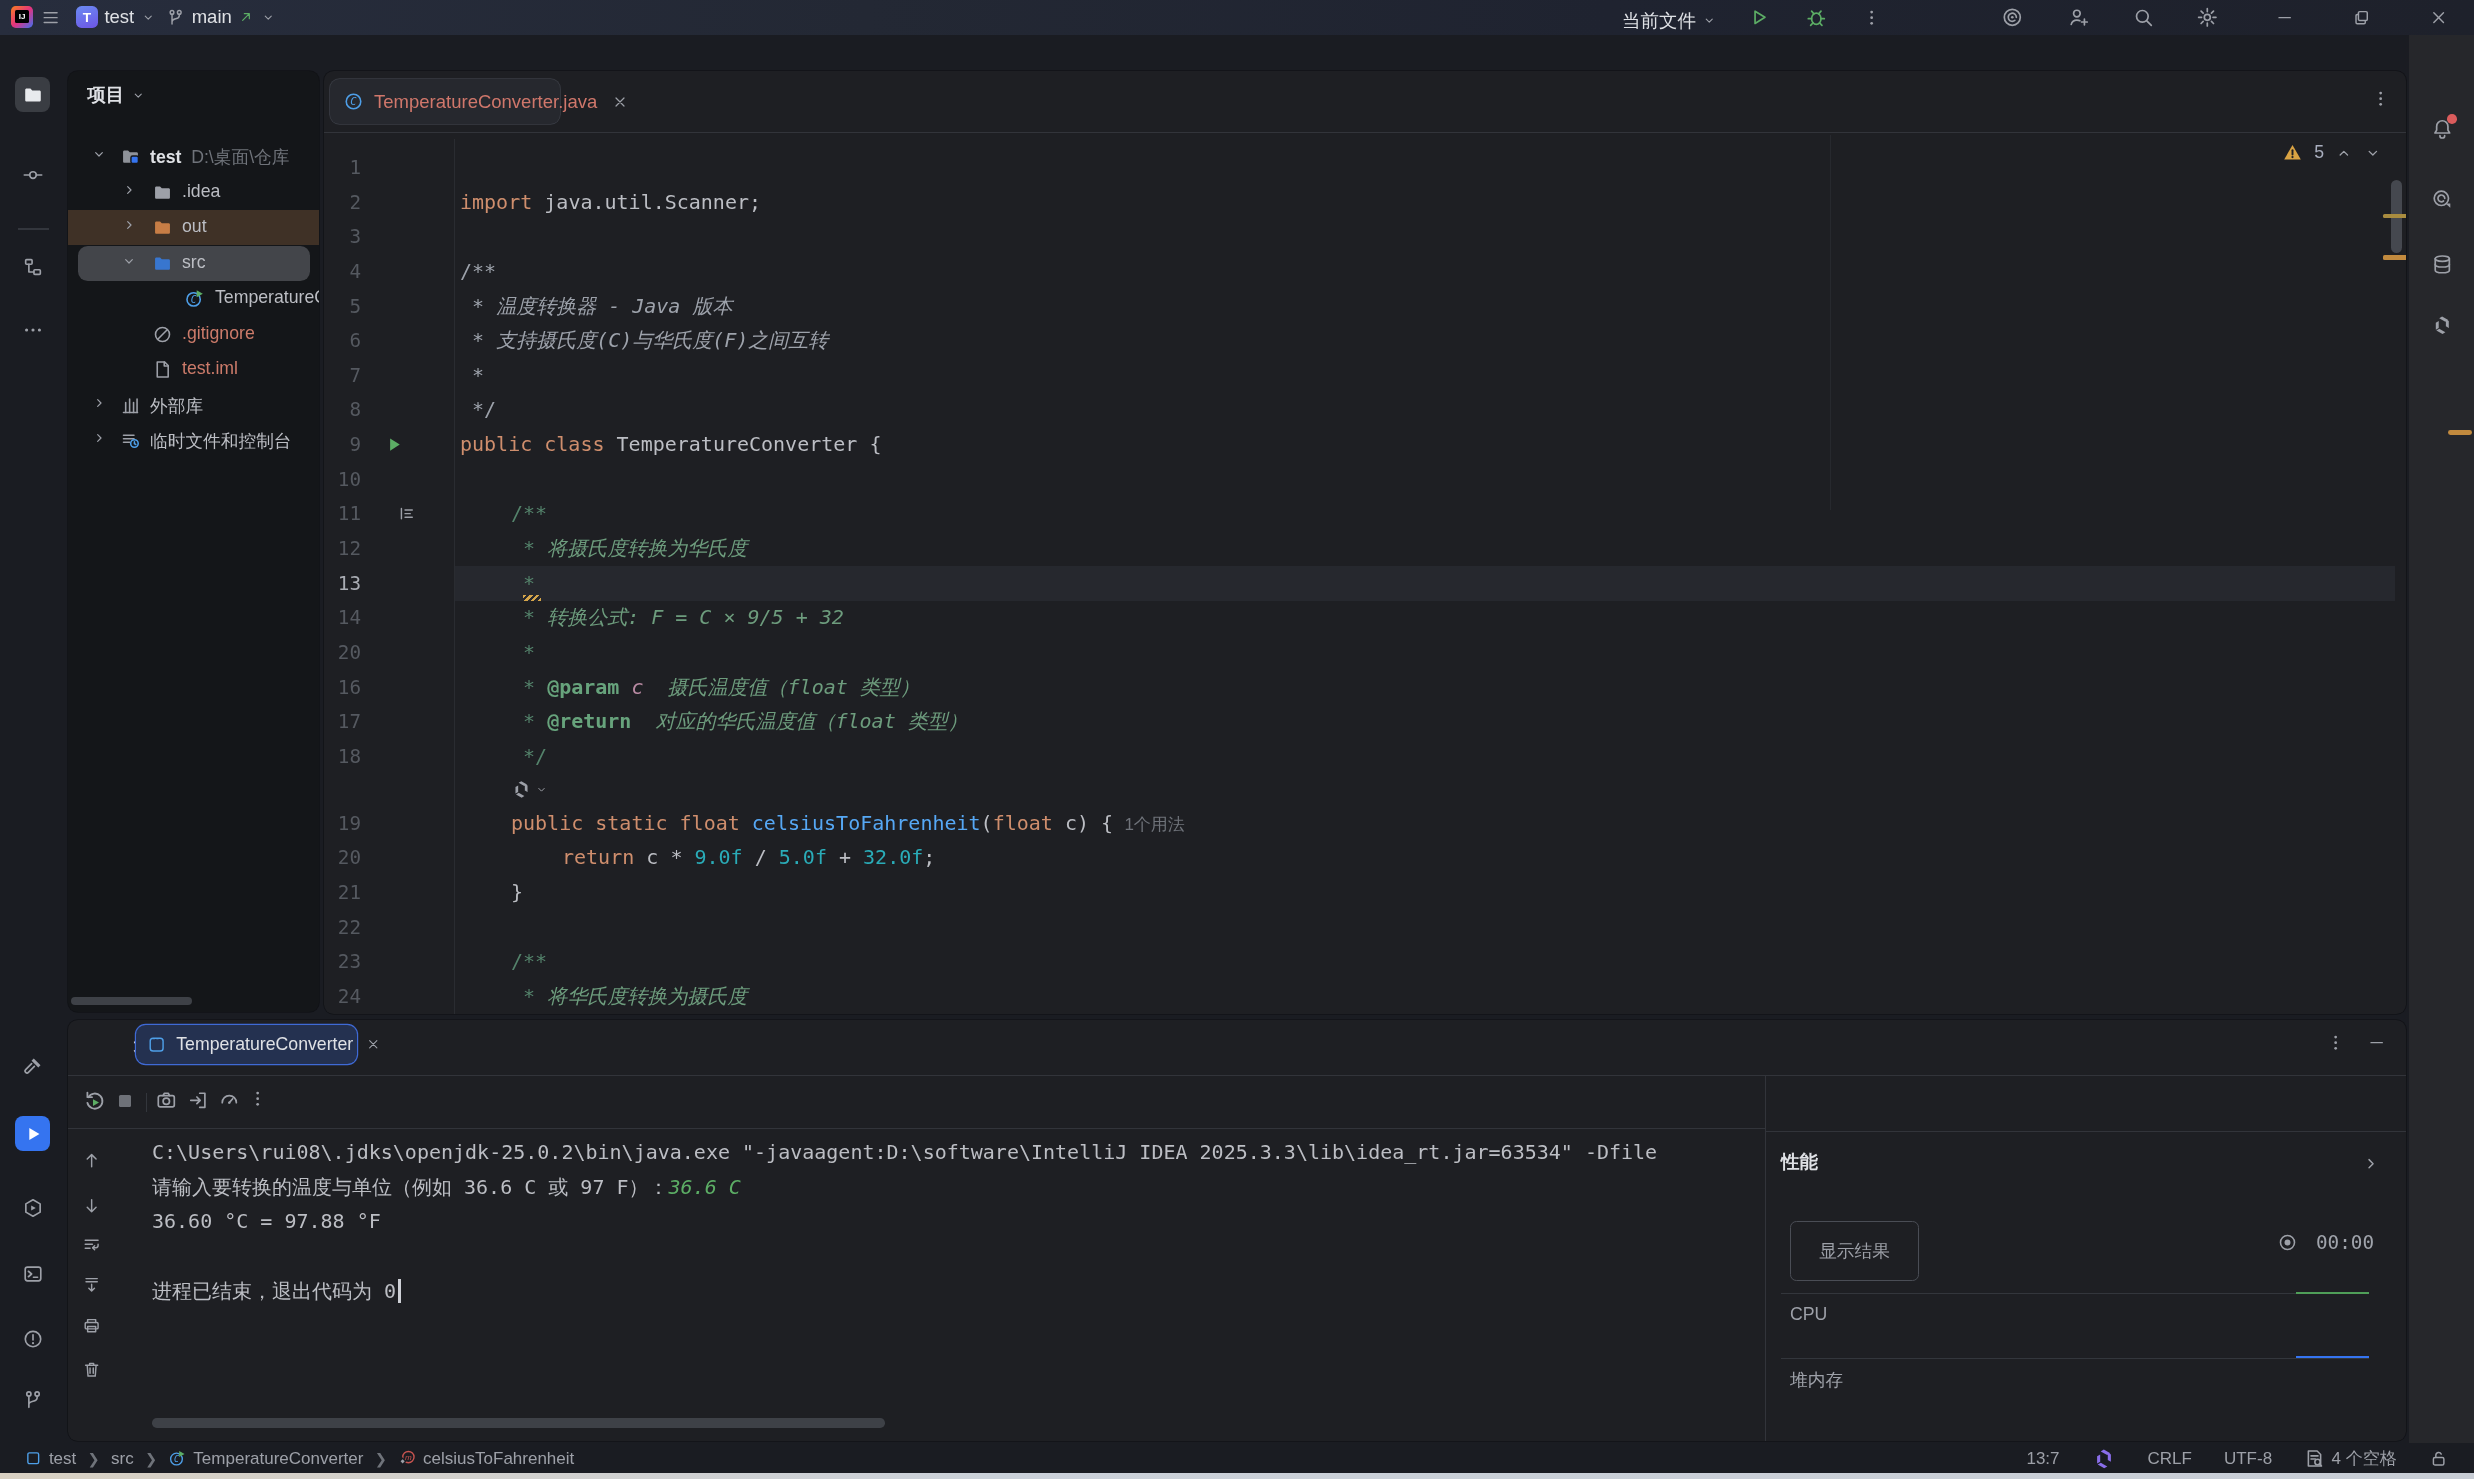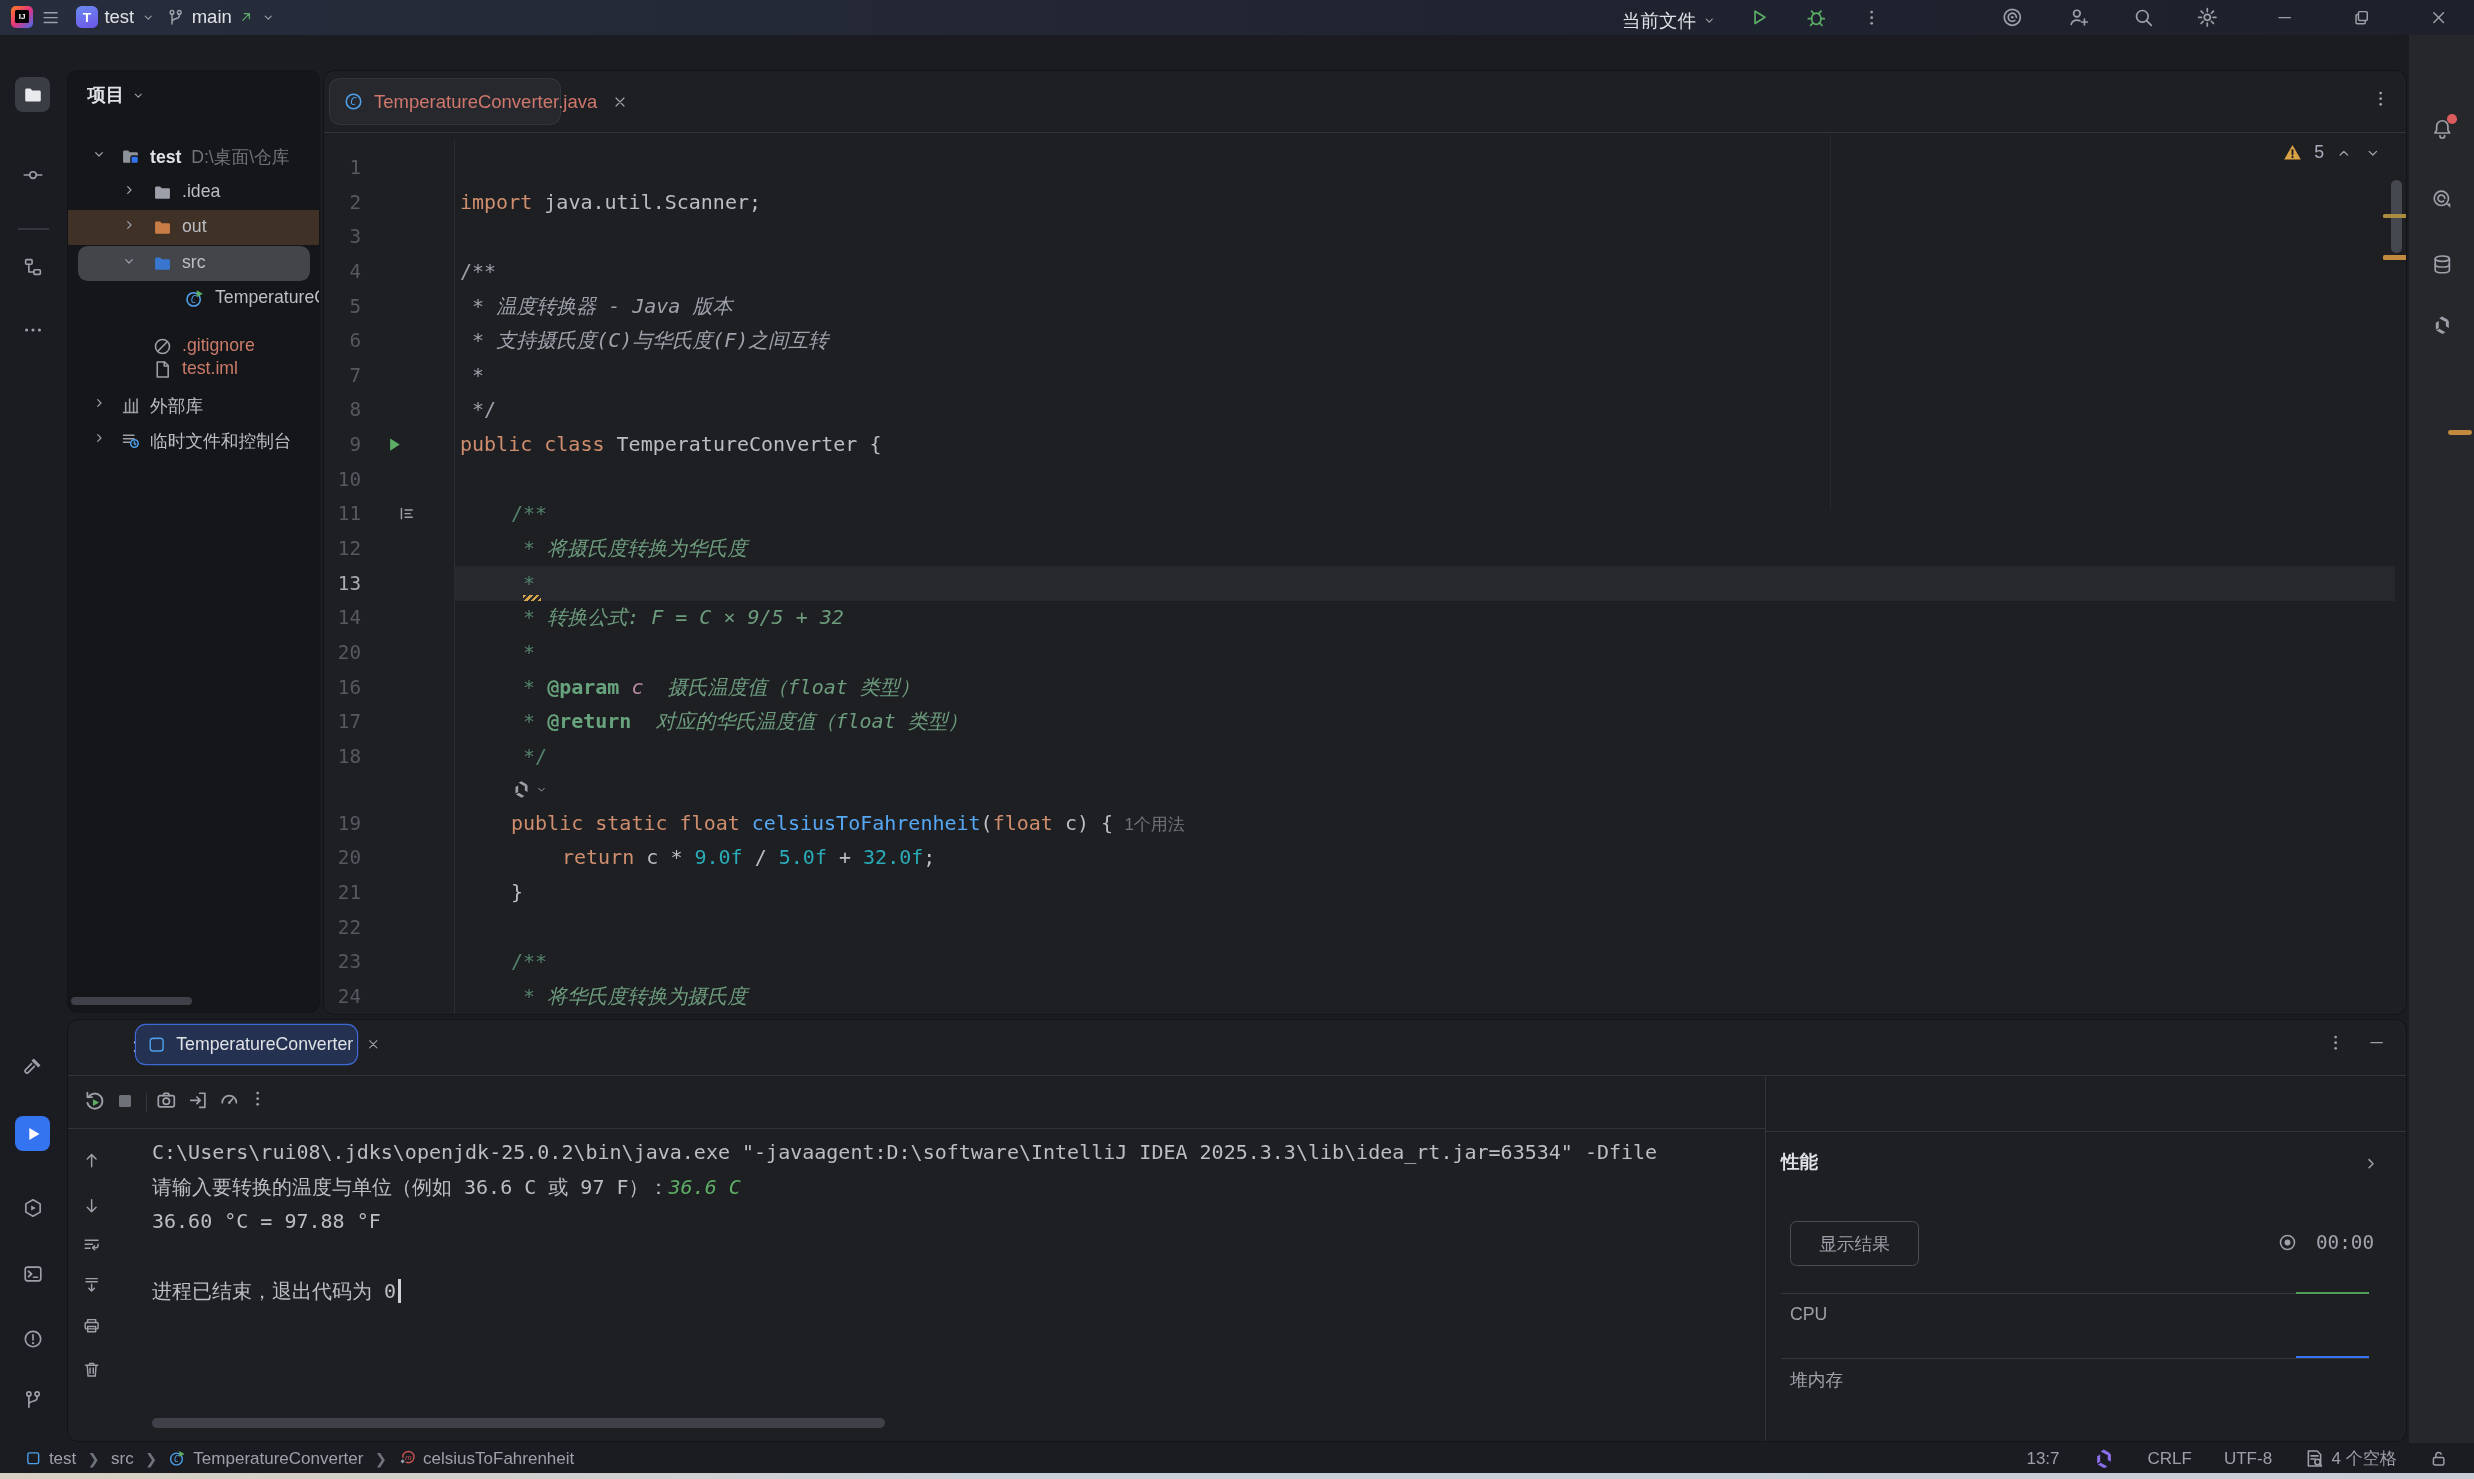".gitignore" div.tree-row { top: 258px -> 246px }
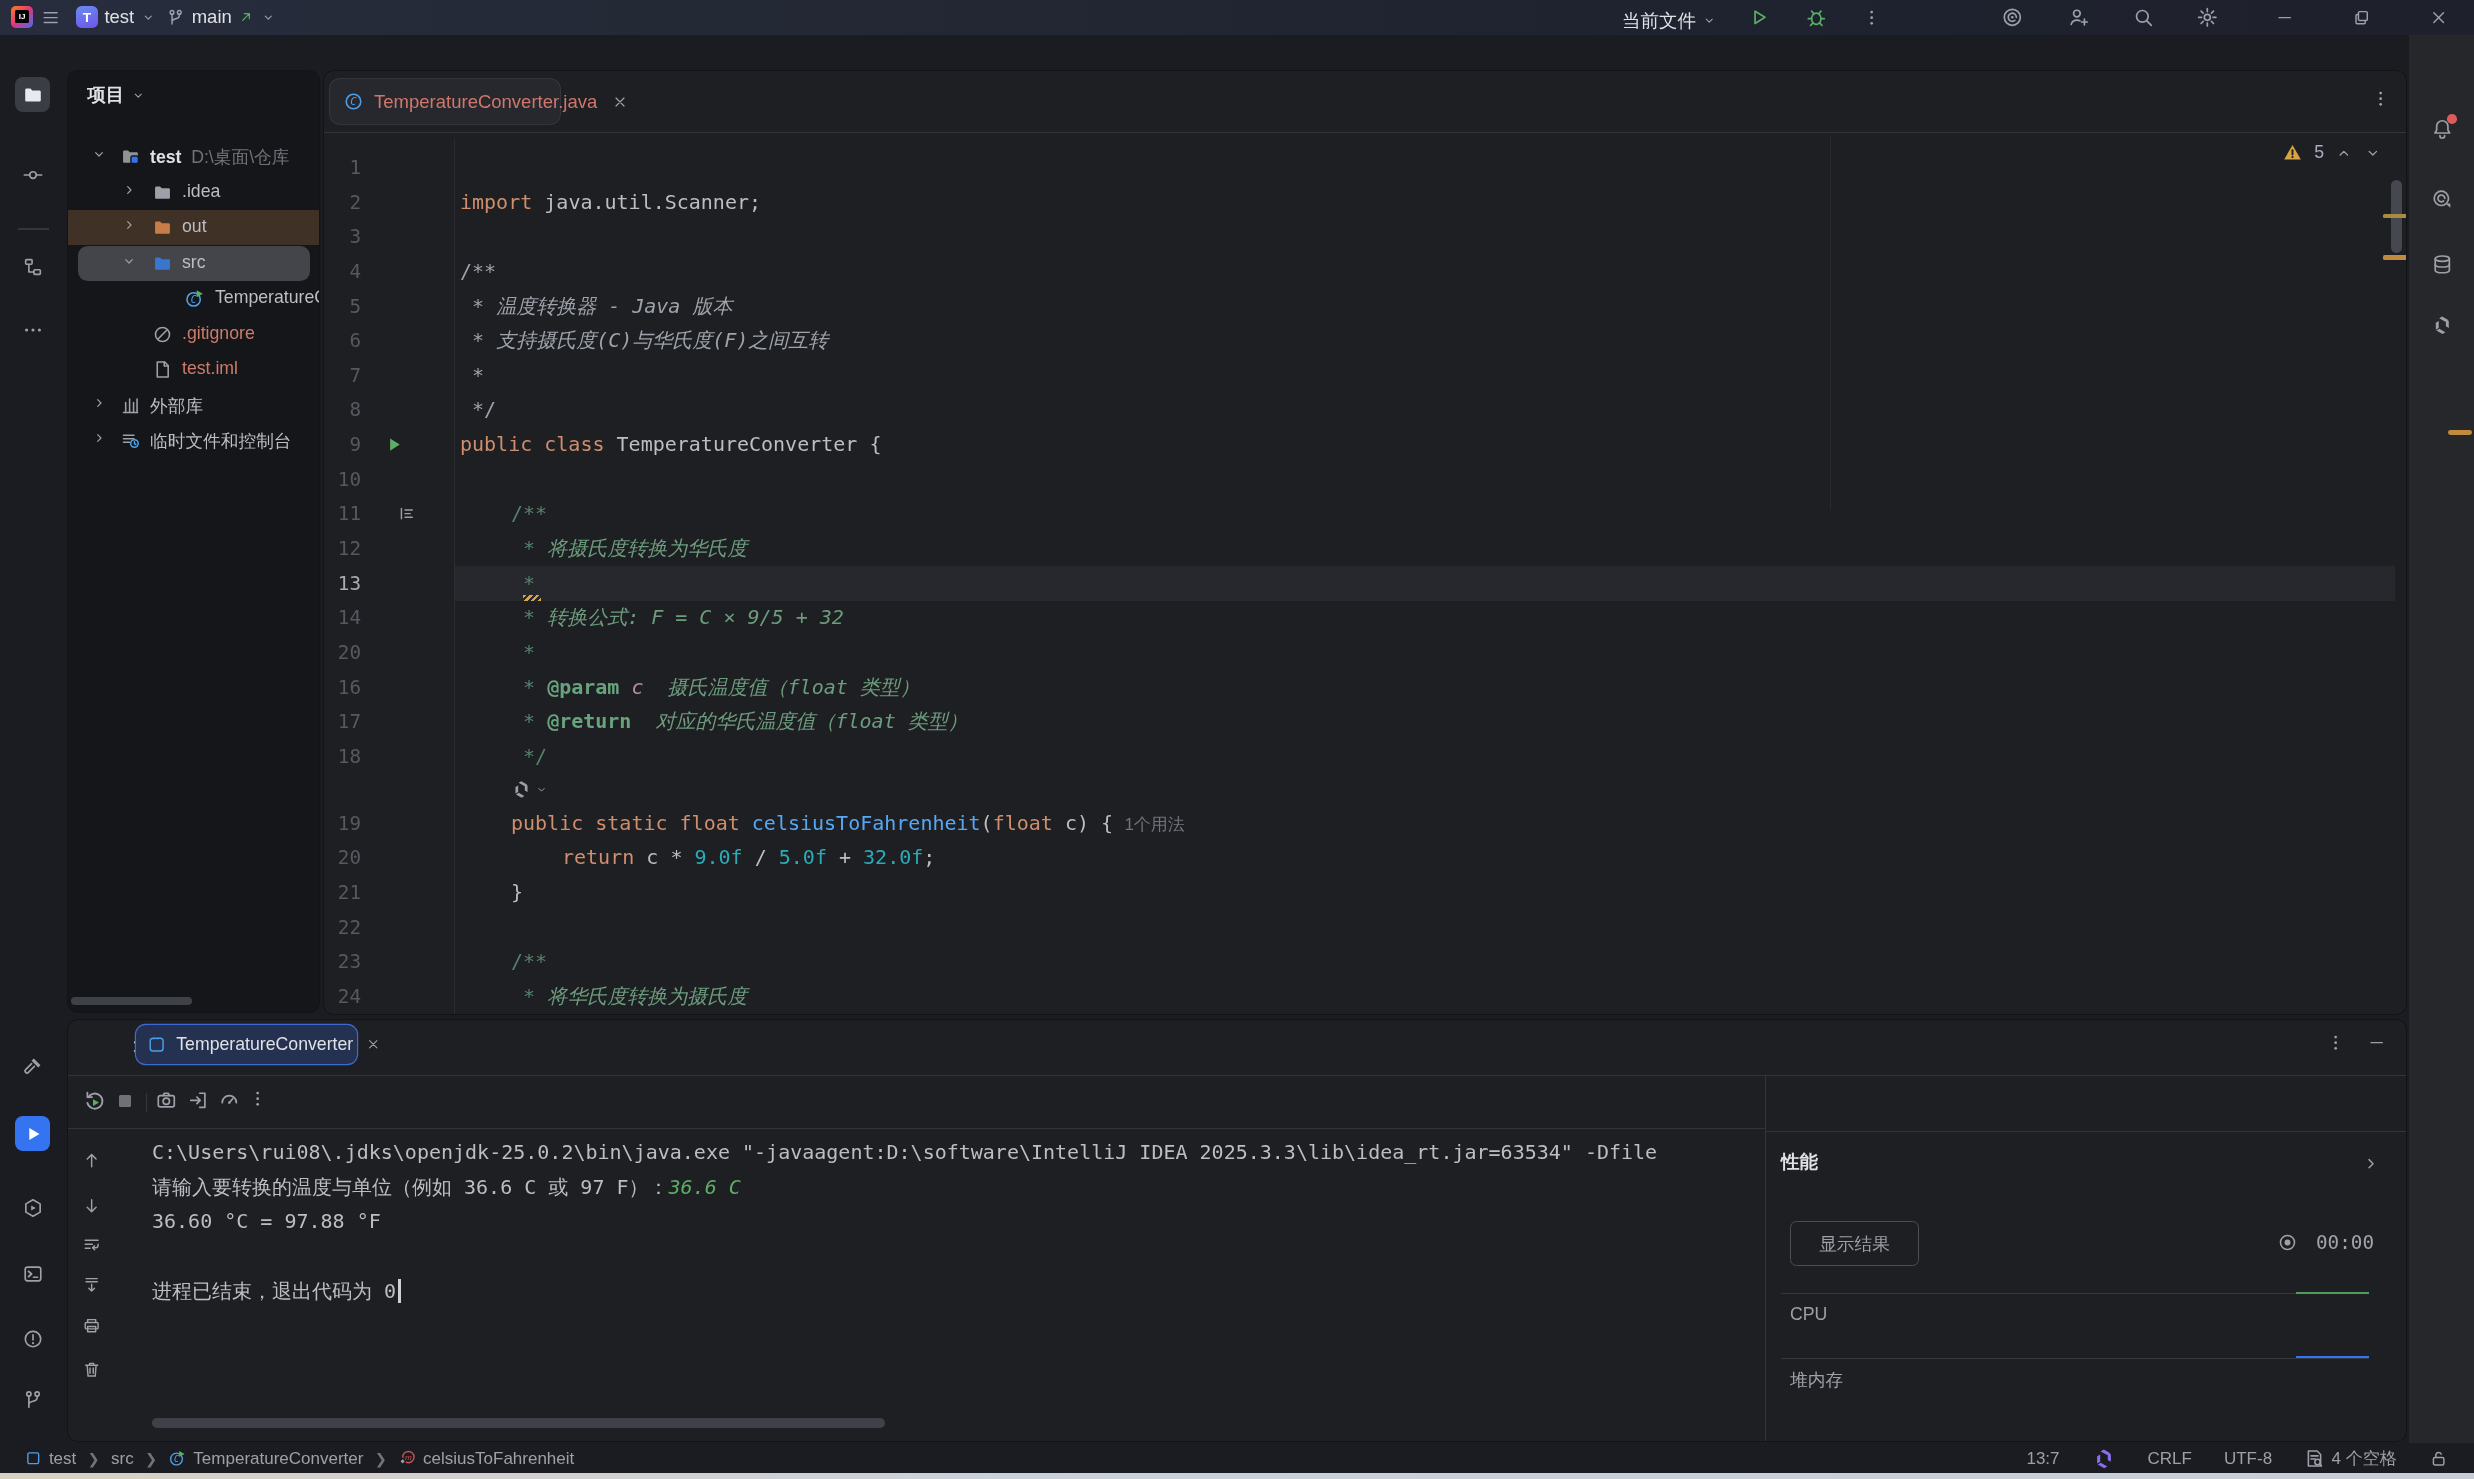"显示结果" .btn-ghost { height: 45px -> 60px }
